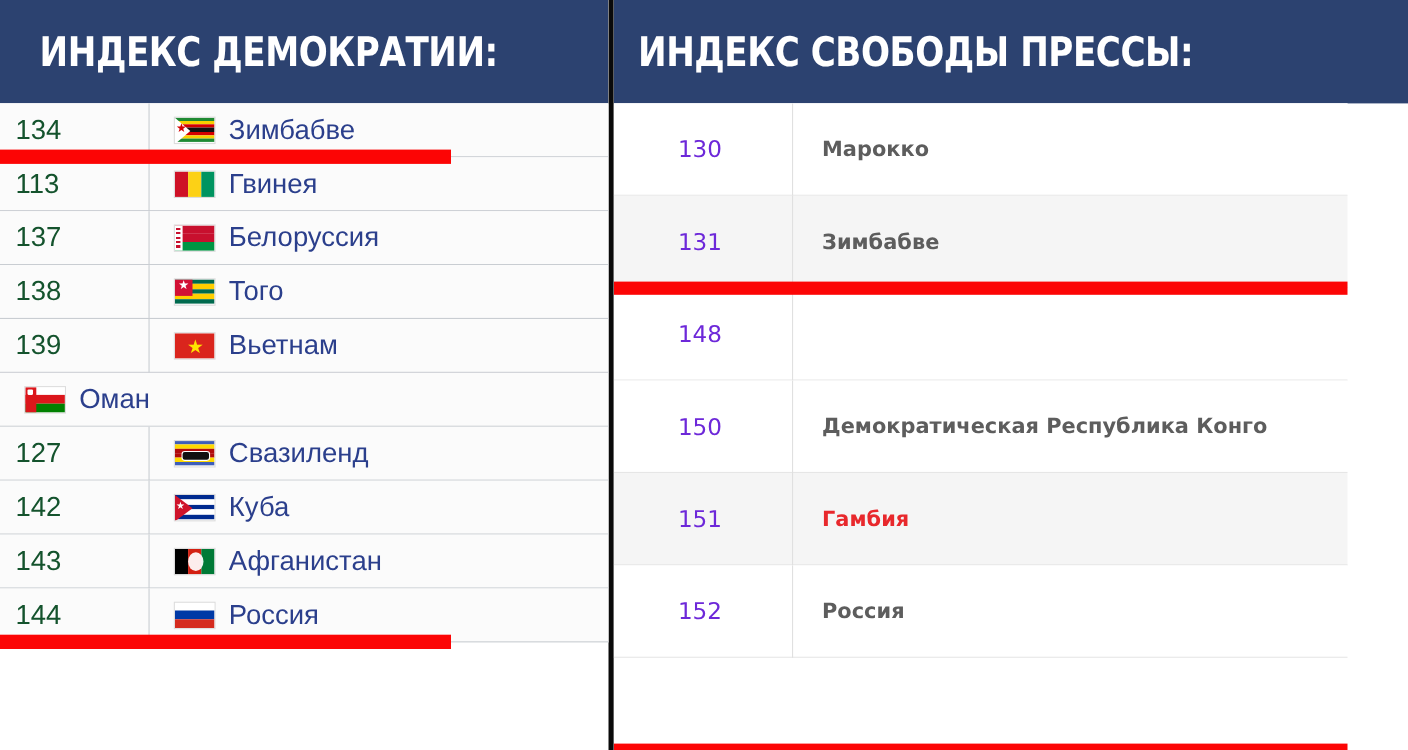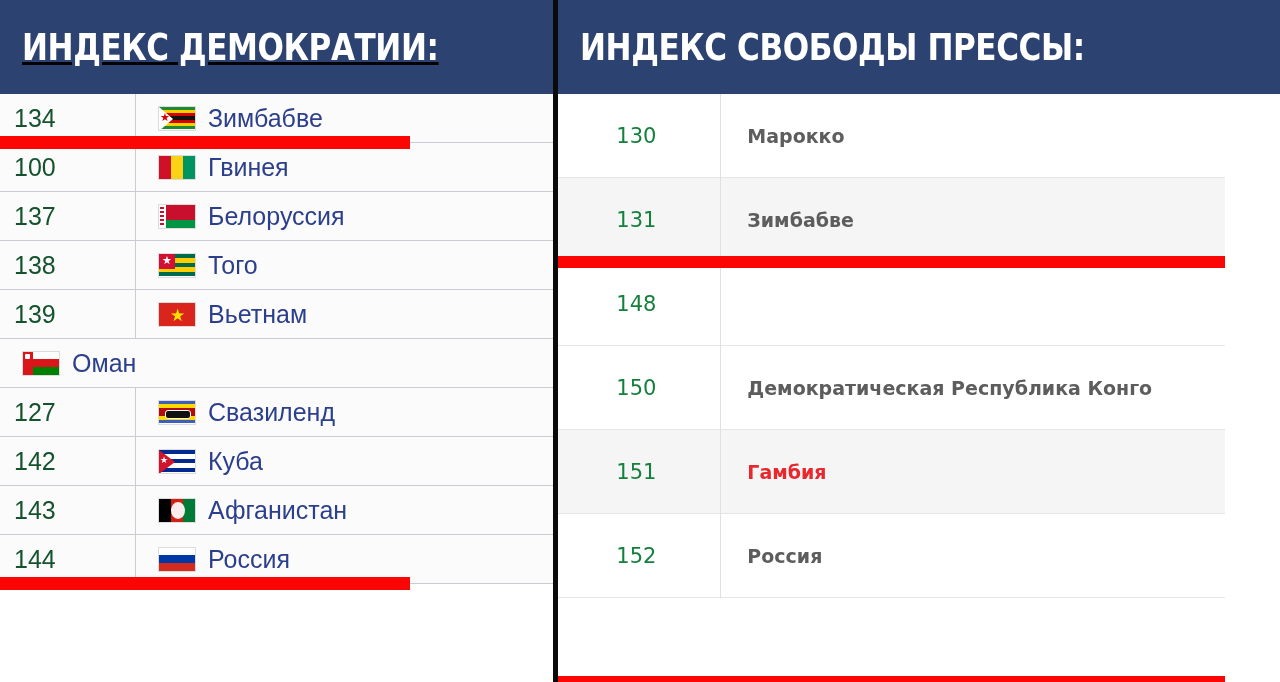"ИНДЕКС ДЕМОКРАТИИ:" .panel-left .panel-header { padding-left: 22px -> 36px; text-decoration: underline -> none }
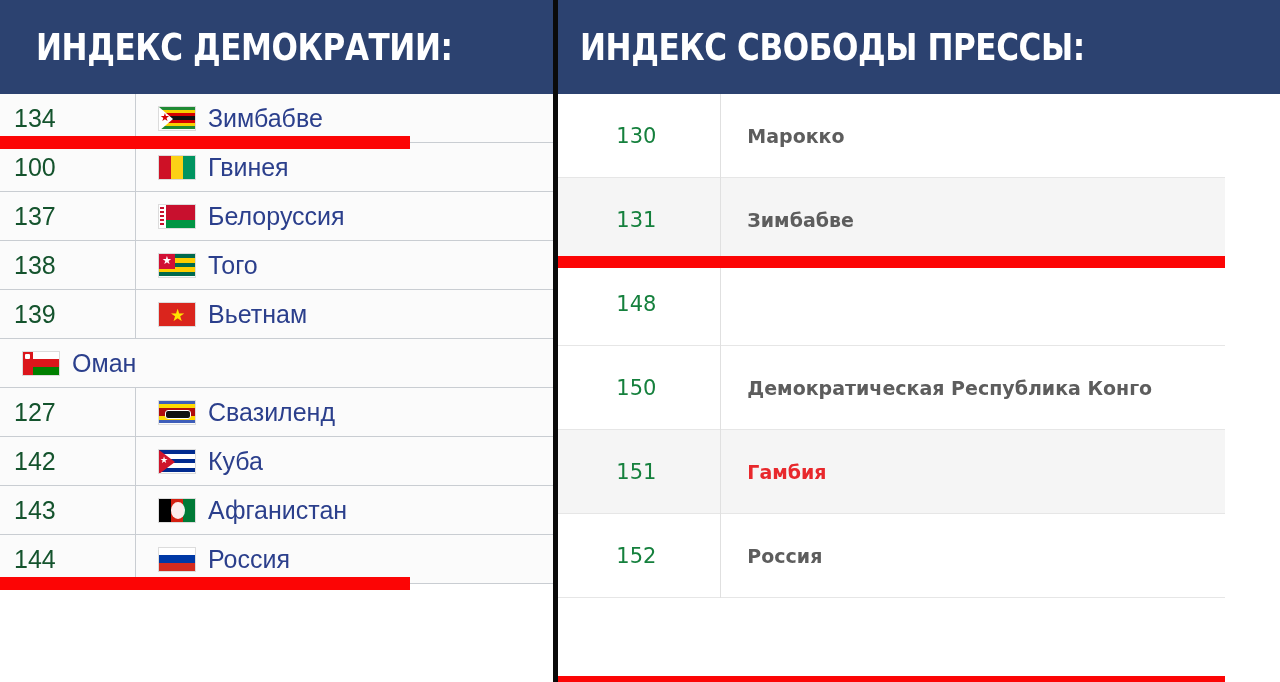"130" .rrank { color: #15803d -> #6d28d9 }
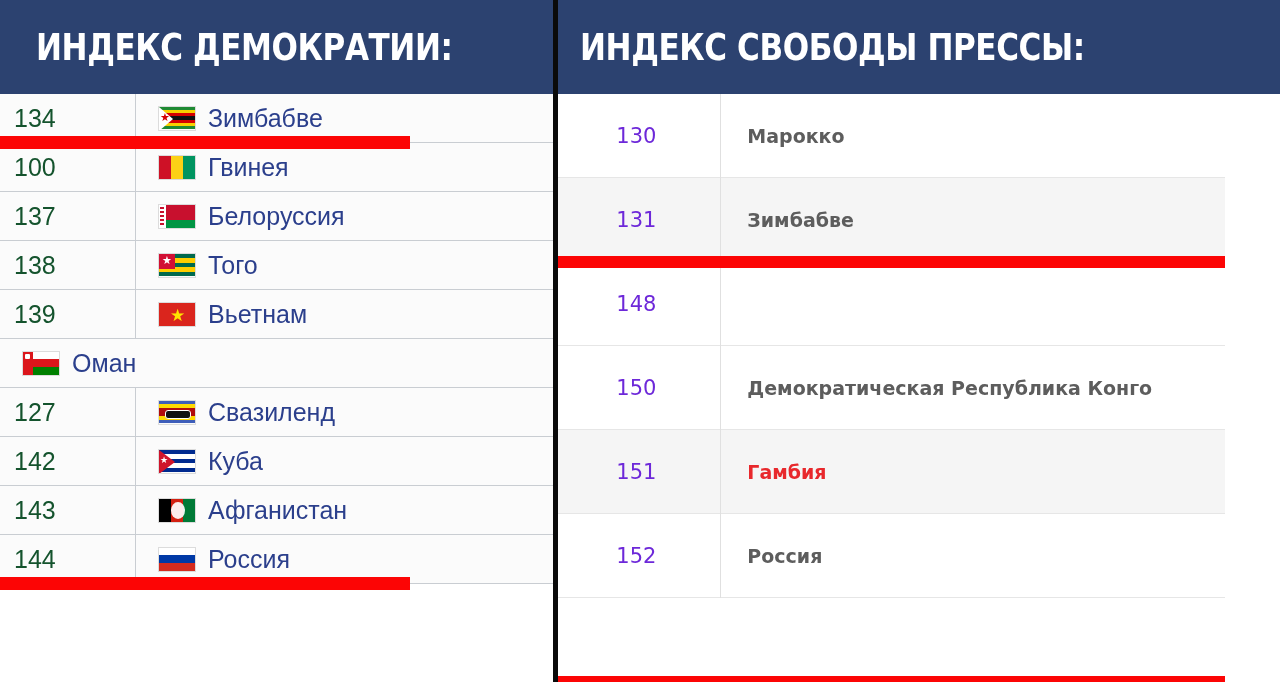"100" div.lrank { text: 100 -> 113 }
